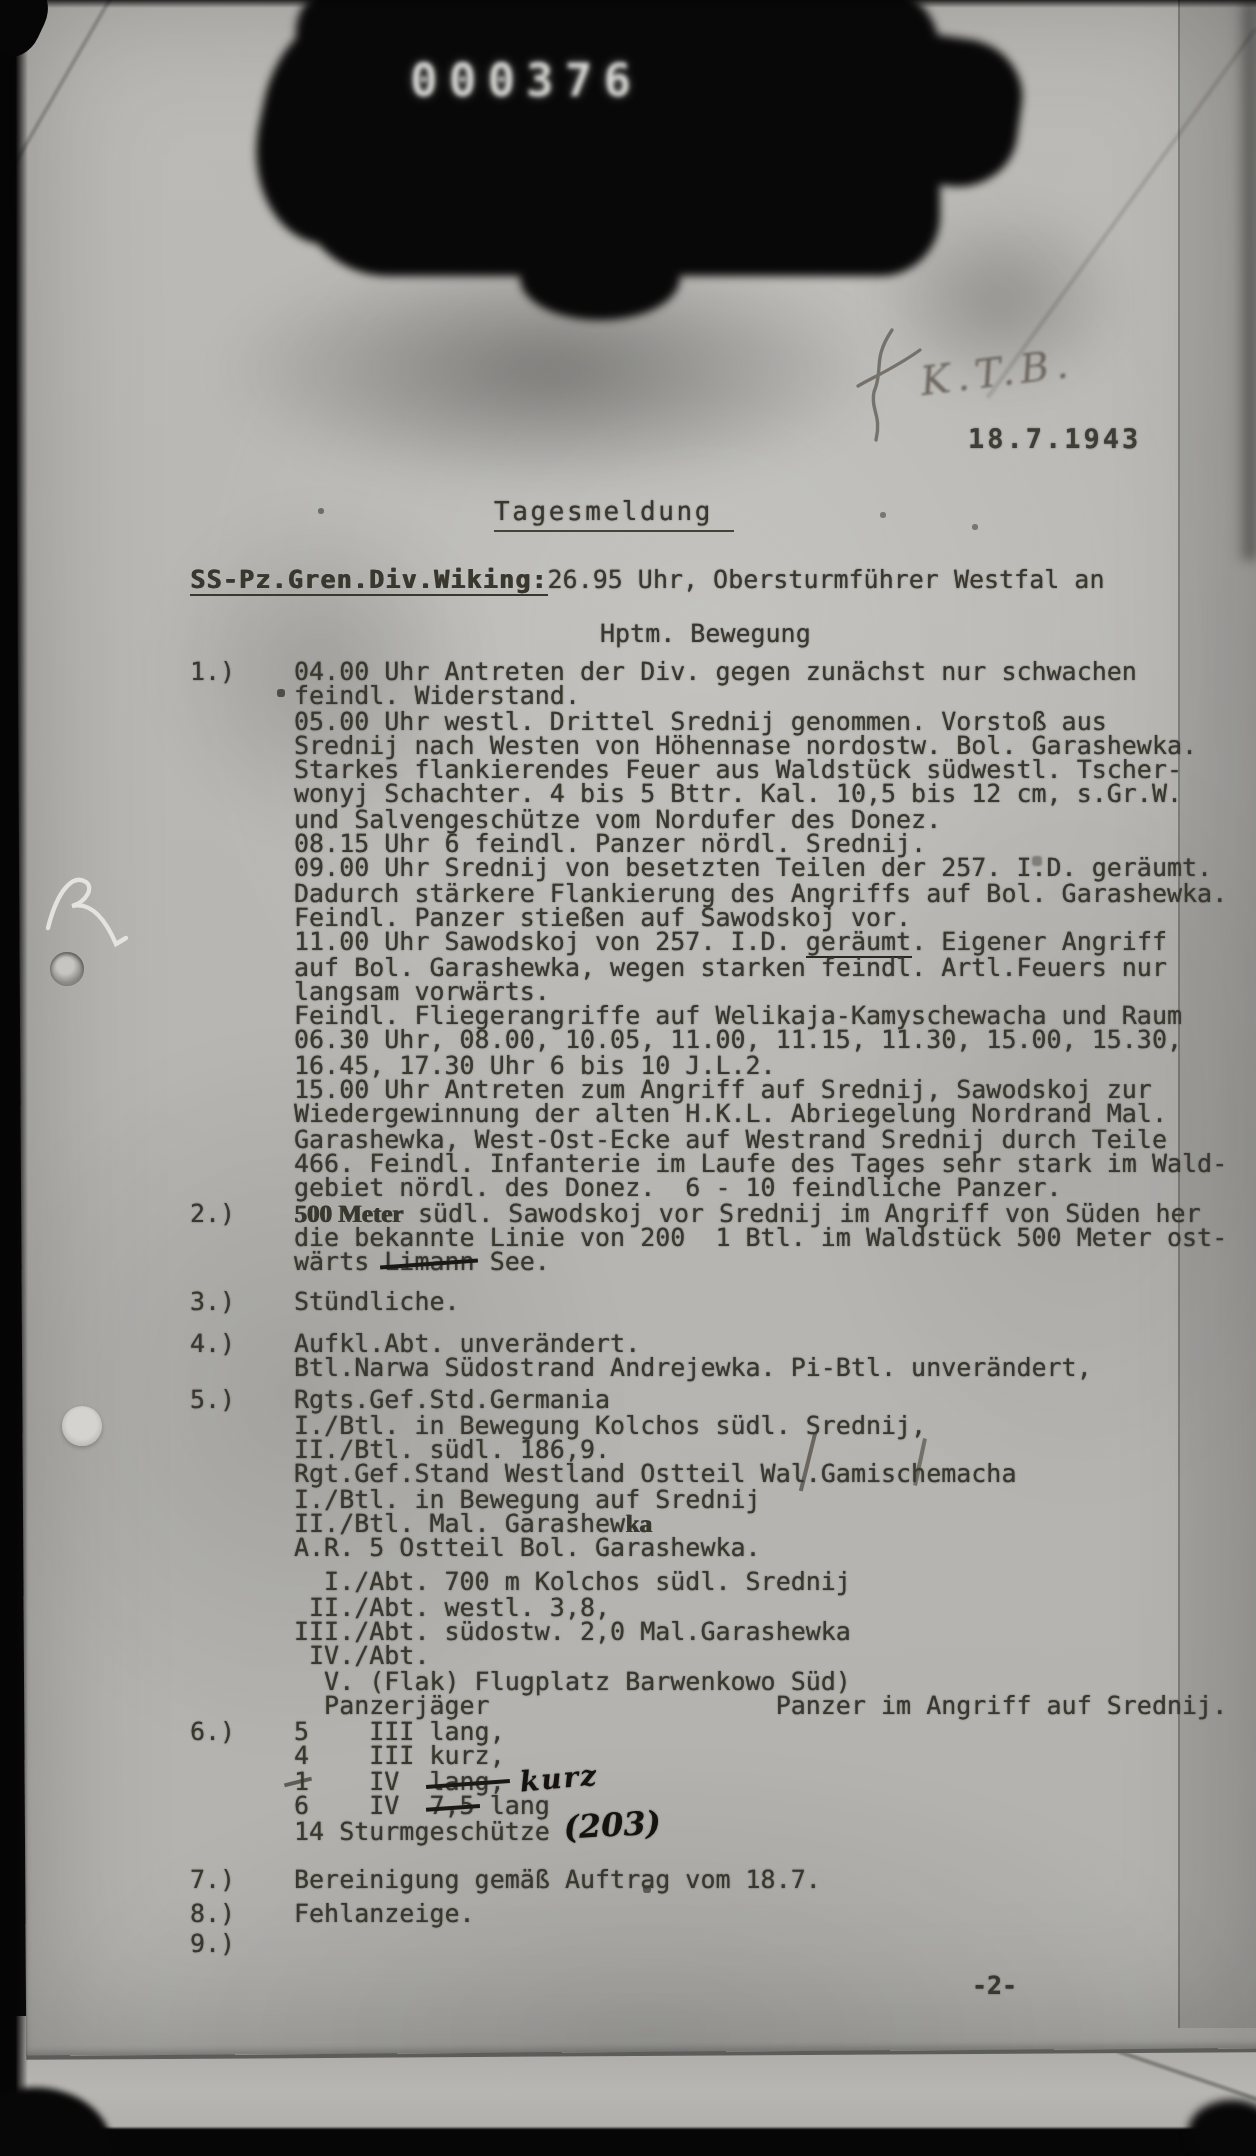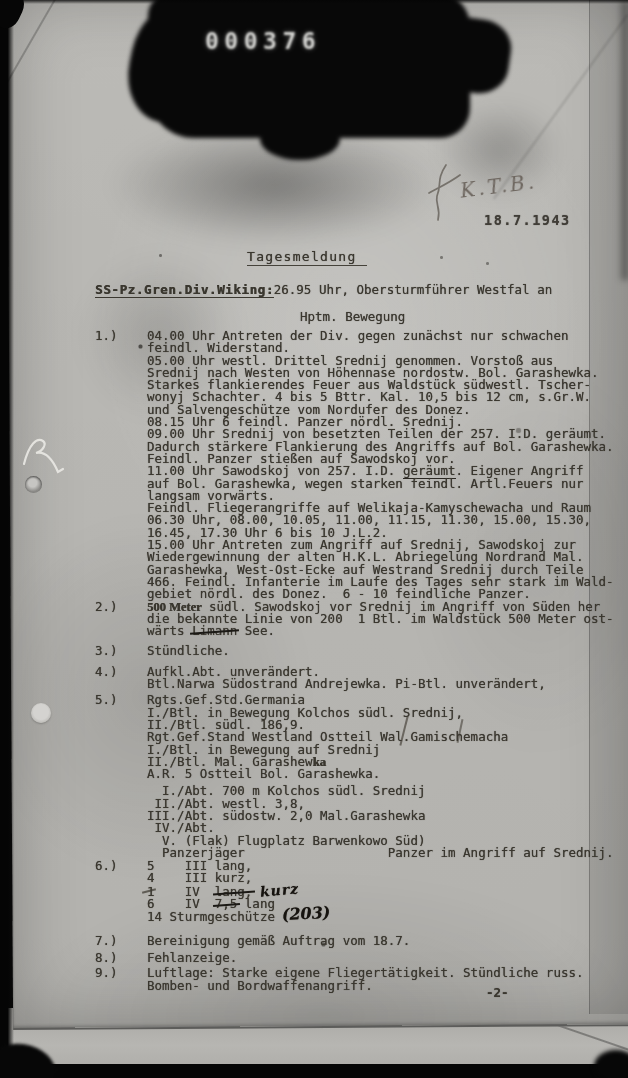"Luftlage: Starke eigene" div.sec-content { html: <div><div>Luftlage: Starke eigene Fliegertätigkeit. Stündliche russ.</div><div>Bomben- und Bordwaffenangriff.</div></div> -> none }
